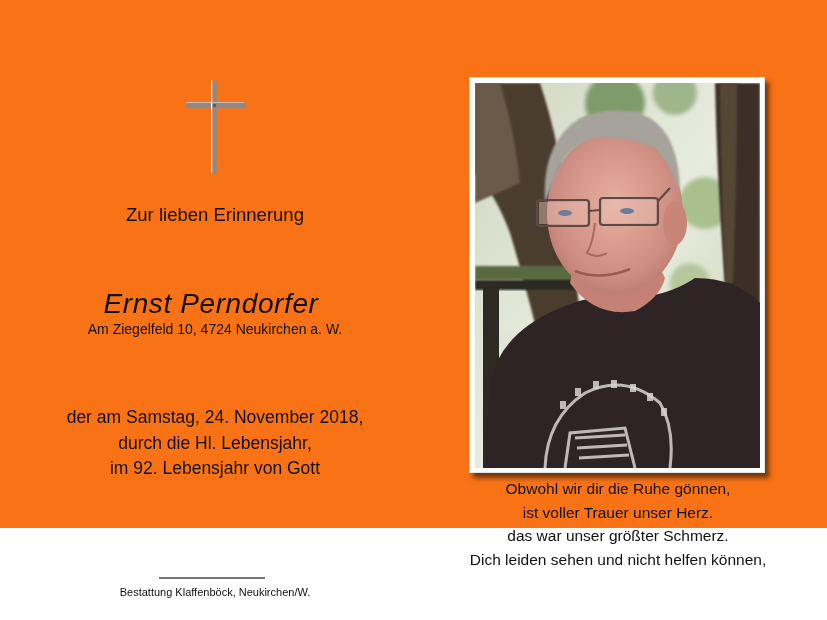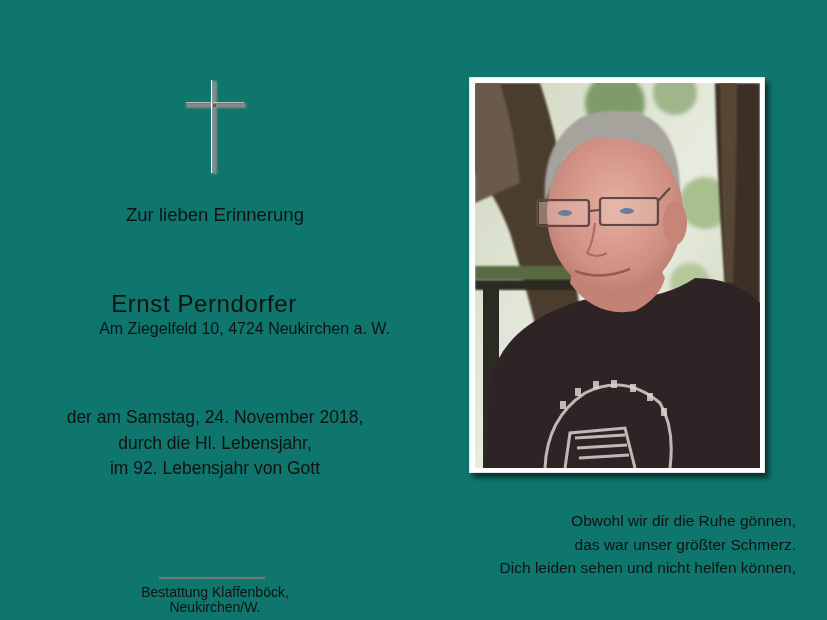"Zur lieben Erinnerung" .card { background: #0f766e -> #f97316; height: 620px -> 528px }
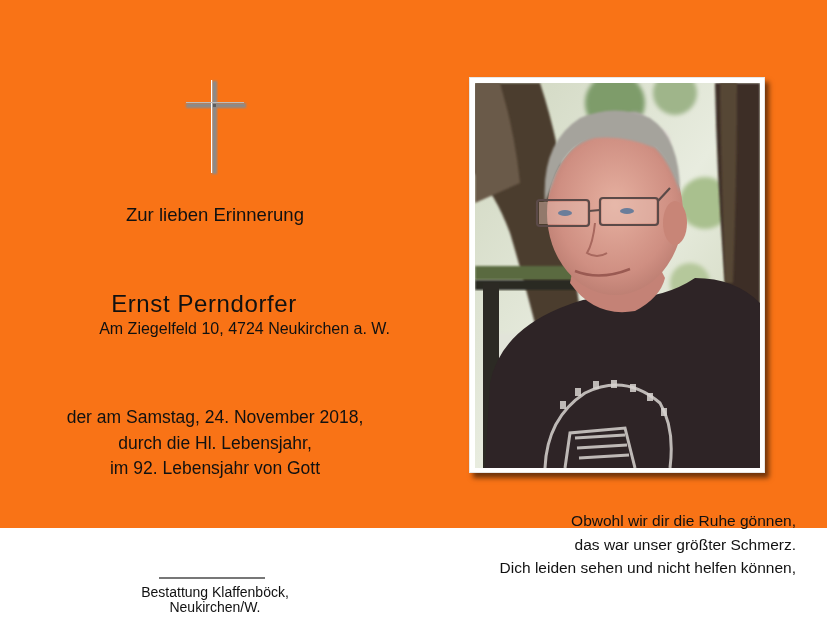"Ernst Perndorfer" .name { font-size: 24px -> 28px; font-style: none -> italic; left: 49px -> 56px }
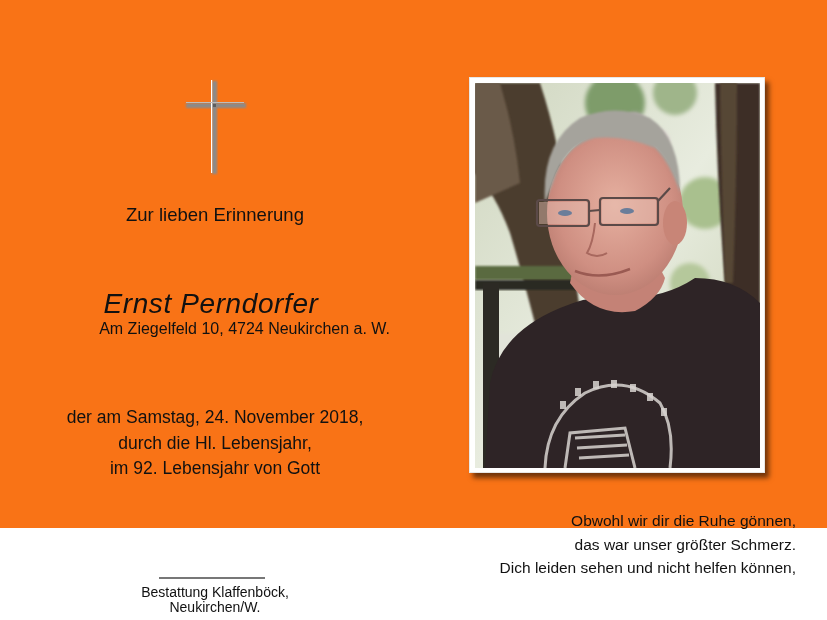"Am Ziegelfeld 10, 4724 Neukirchen" .address { font-size: 16px -> 14px; text-align: right -> none }
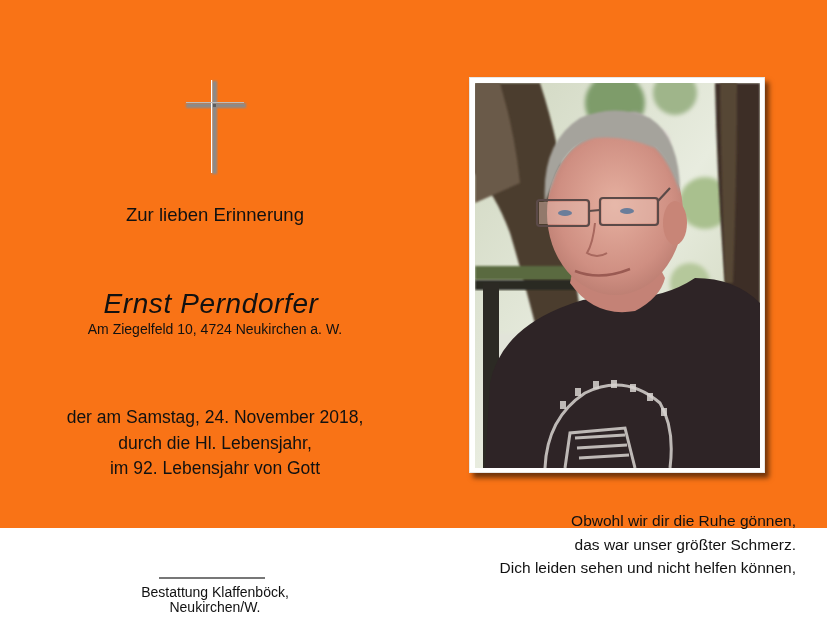"Obwohl wir dir die Ruhe" .poem { text-align: right -> none; top: 509px -> 477px }
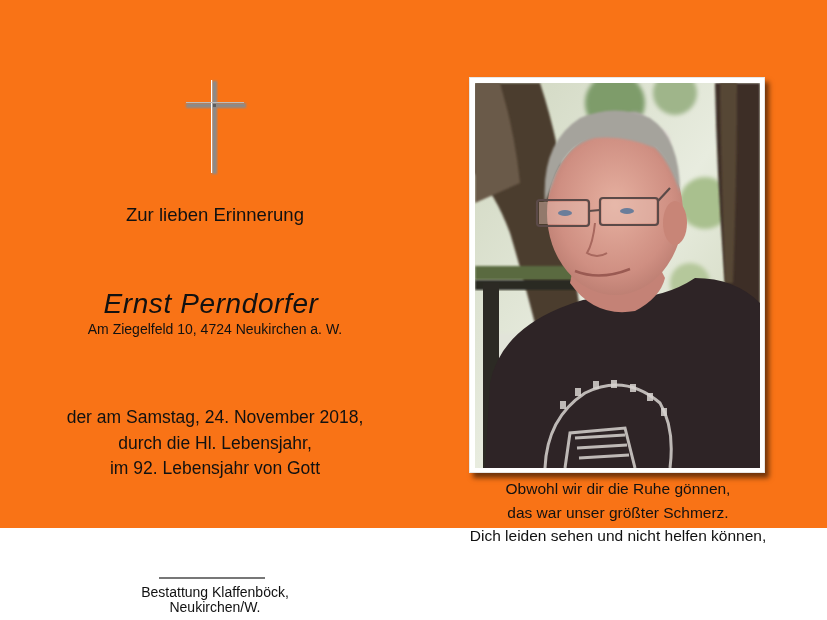"ist voller Trauer unser Herz." div { html: none -> <div>ist voller Trauer unser Herz.</div> }
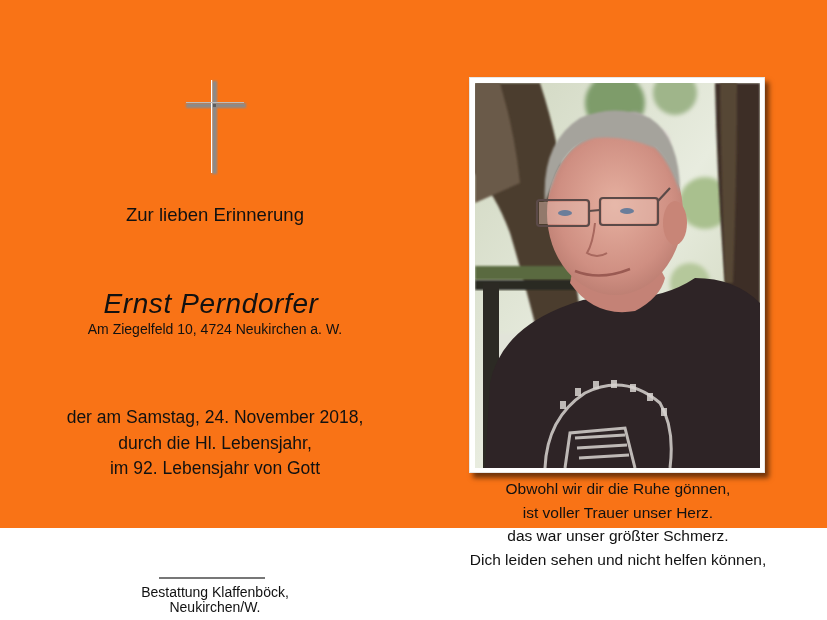"Bestattung Klaffenböck, Neukirchen/W." .funeral-home { font-size: 14px -> 11px }
